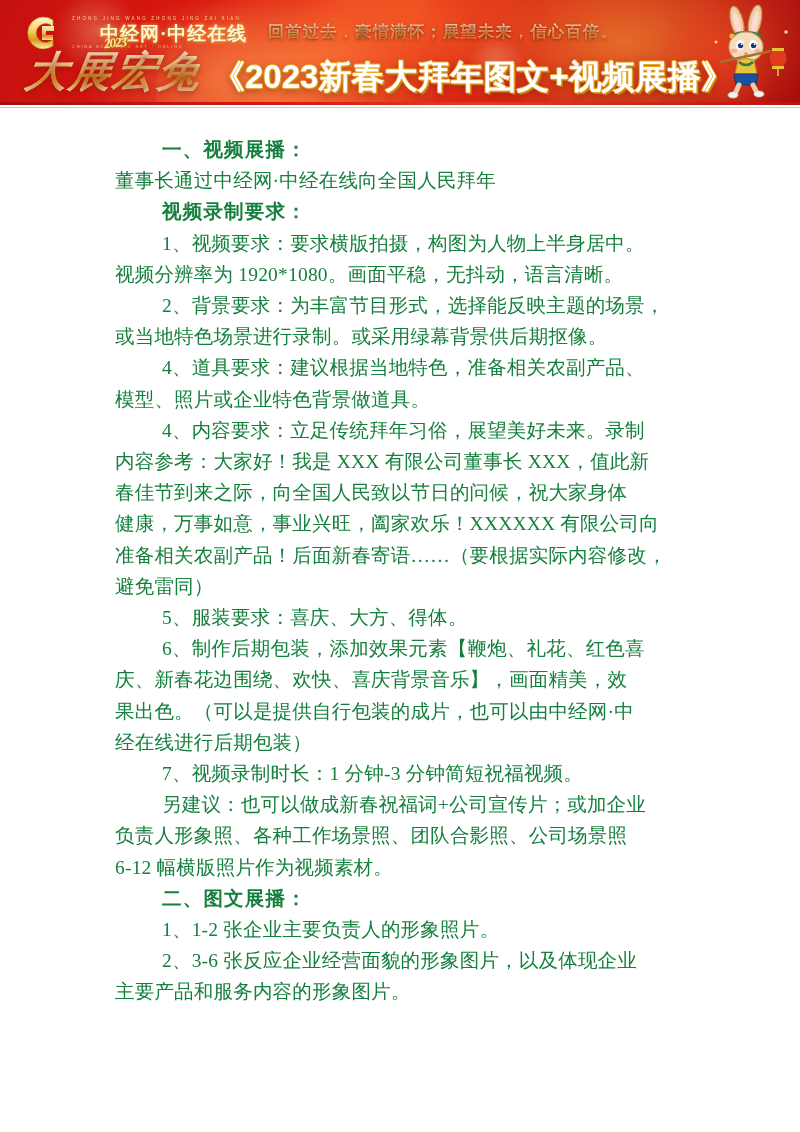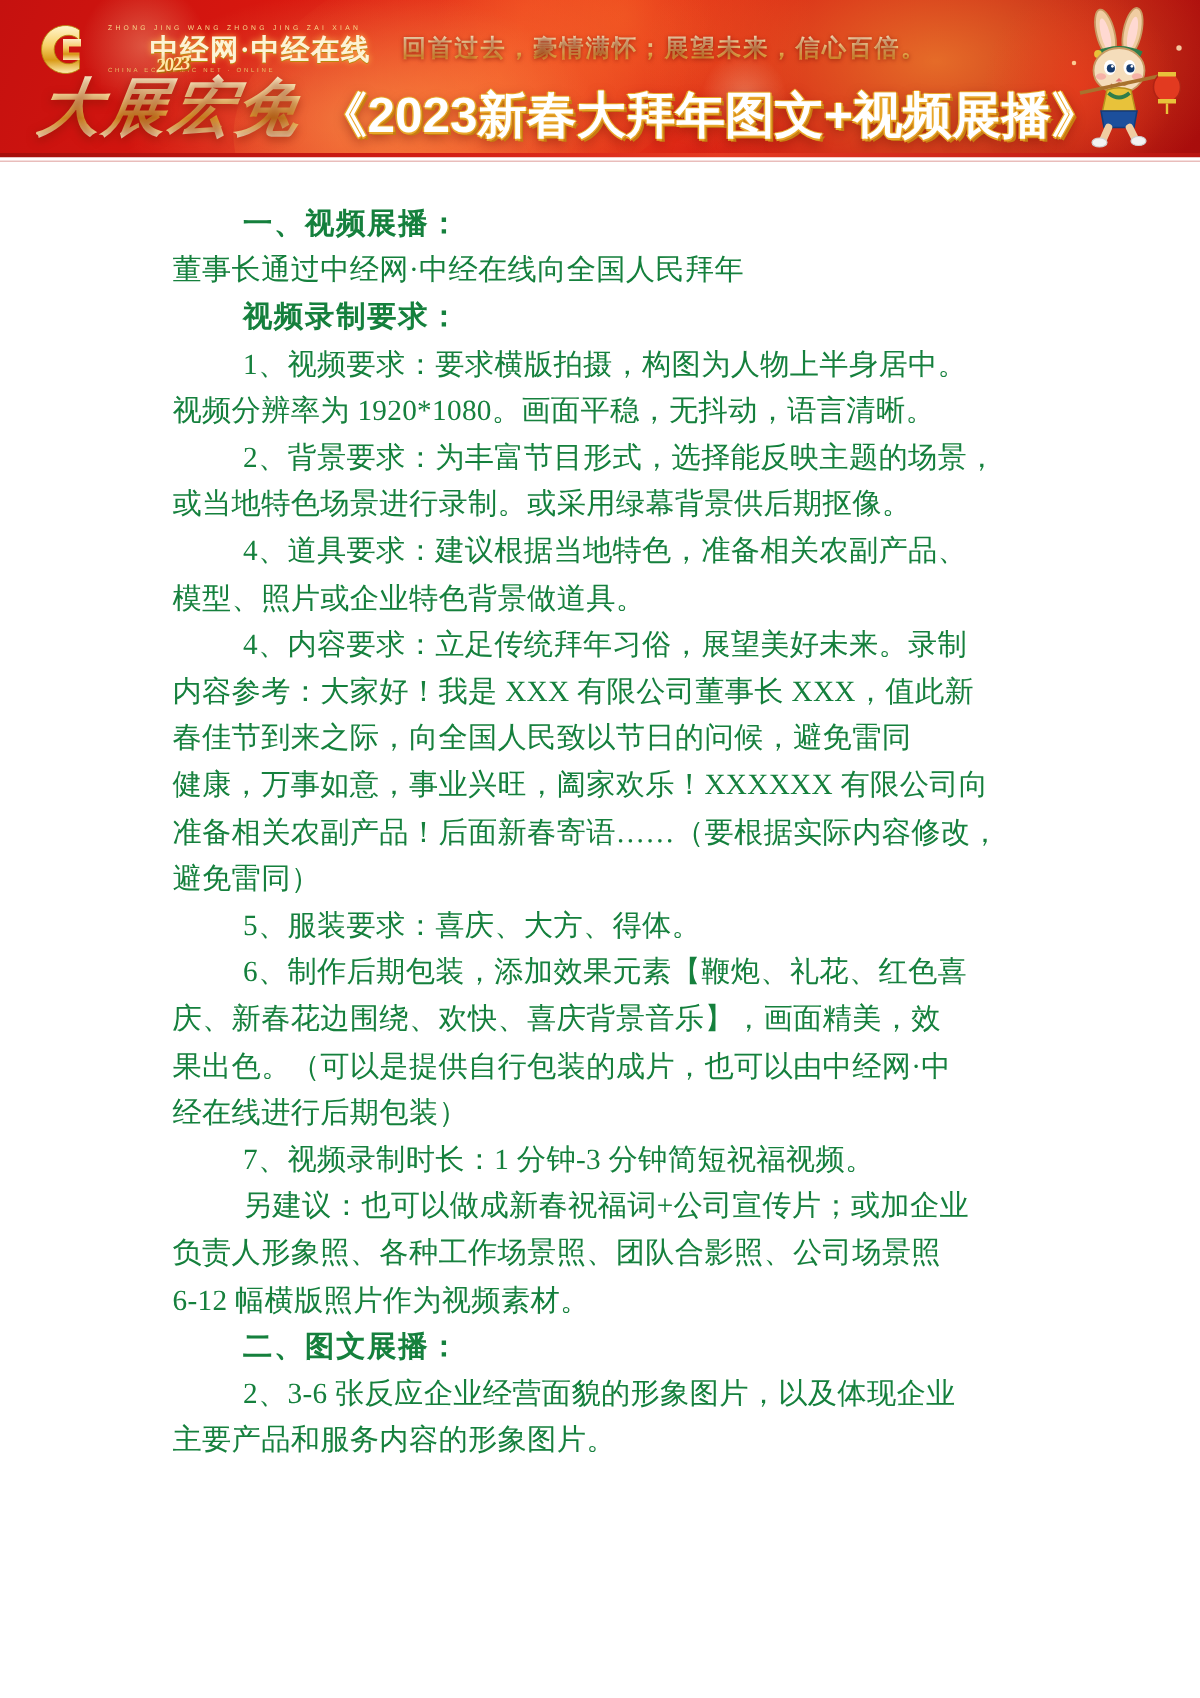"春佳节到来之际，向全国人民致以节日的问候，避免雷同" div.line { text: 避免雷同 -> 祝大家身体 }
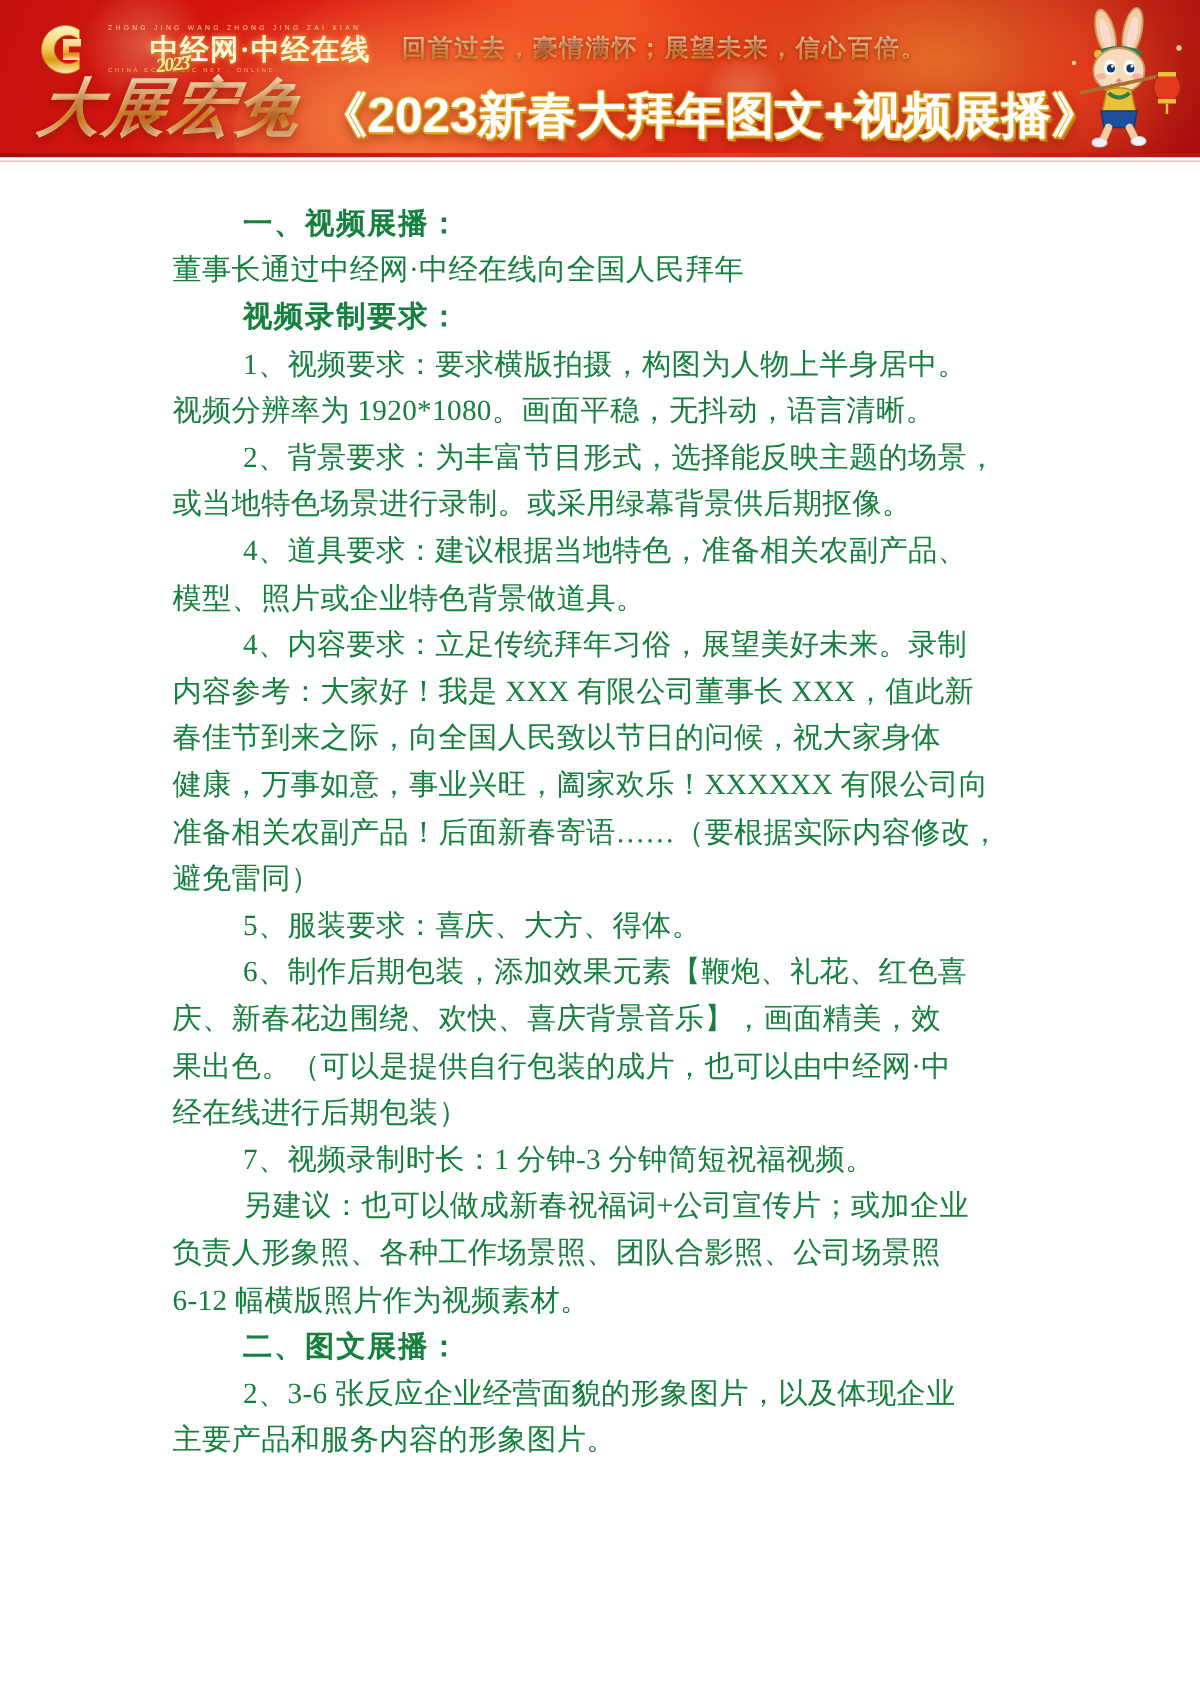"1、1-2 张企业主要负责人的形象照片。" div.line { html: none -> <div>1、1-2 张企业主要负责人的形象照片。</div> }
